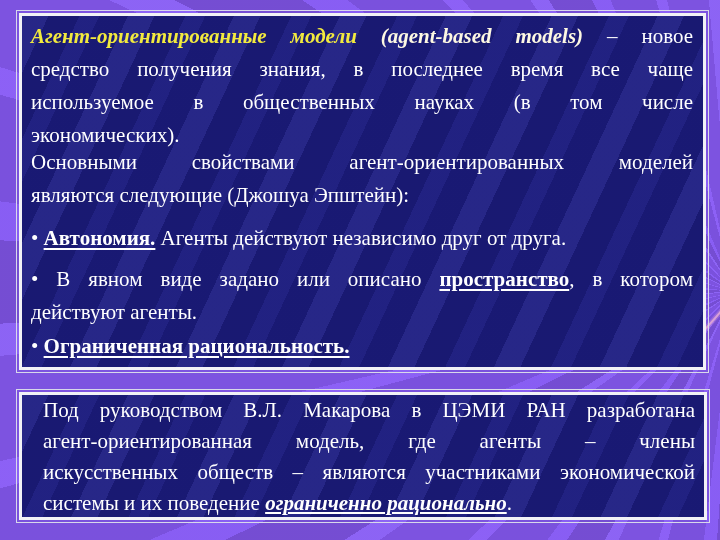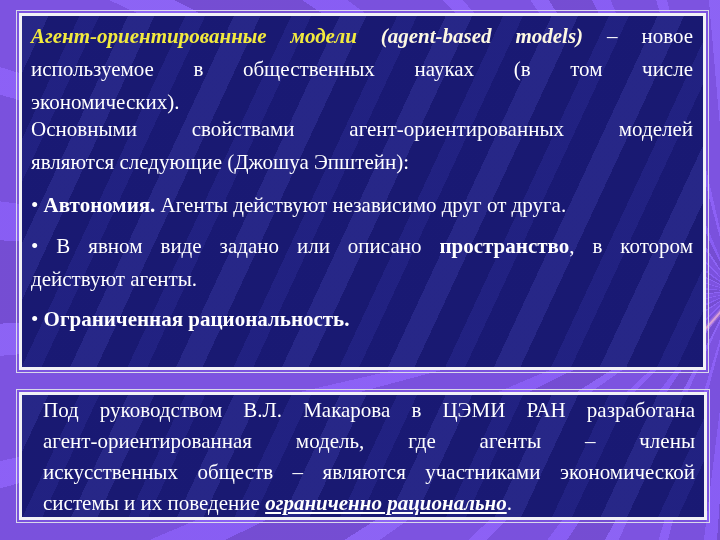"средство получения знания, в последнее" div.line { html: none -> <div><span>средство получения знания, в последнее время все чаще</span></div> }
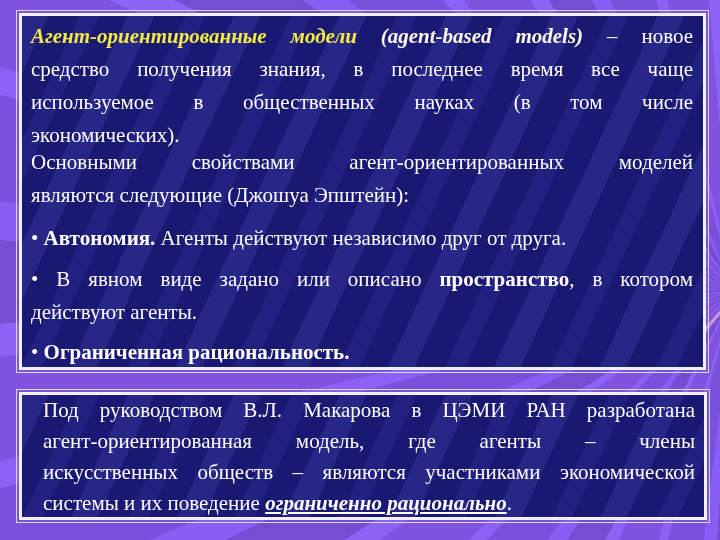"Автономия." .r-bold-u { text-decoration: none -> underline }
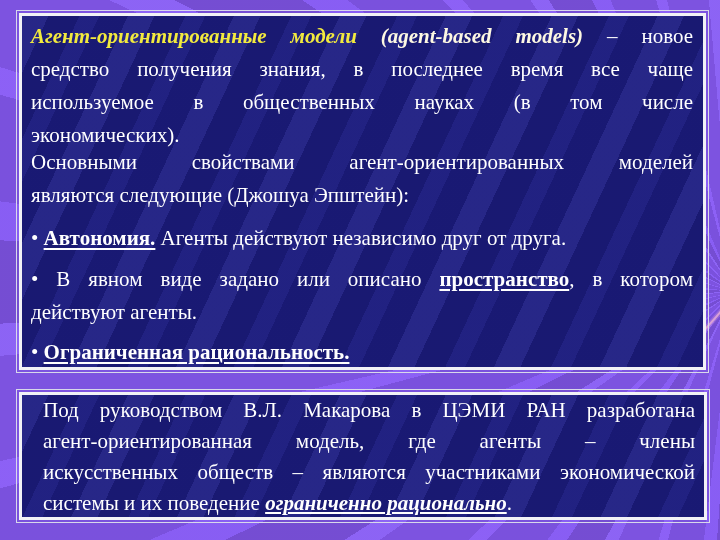"• Ограниченная рациональность." .para-bullet-rationality { margin-top: 7px -> 1px }
